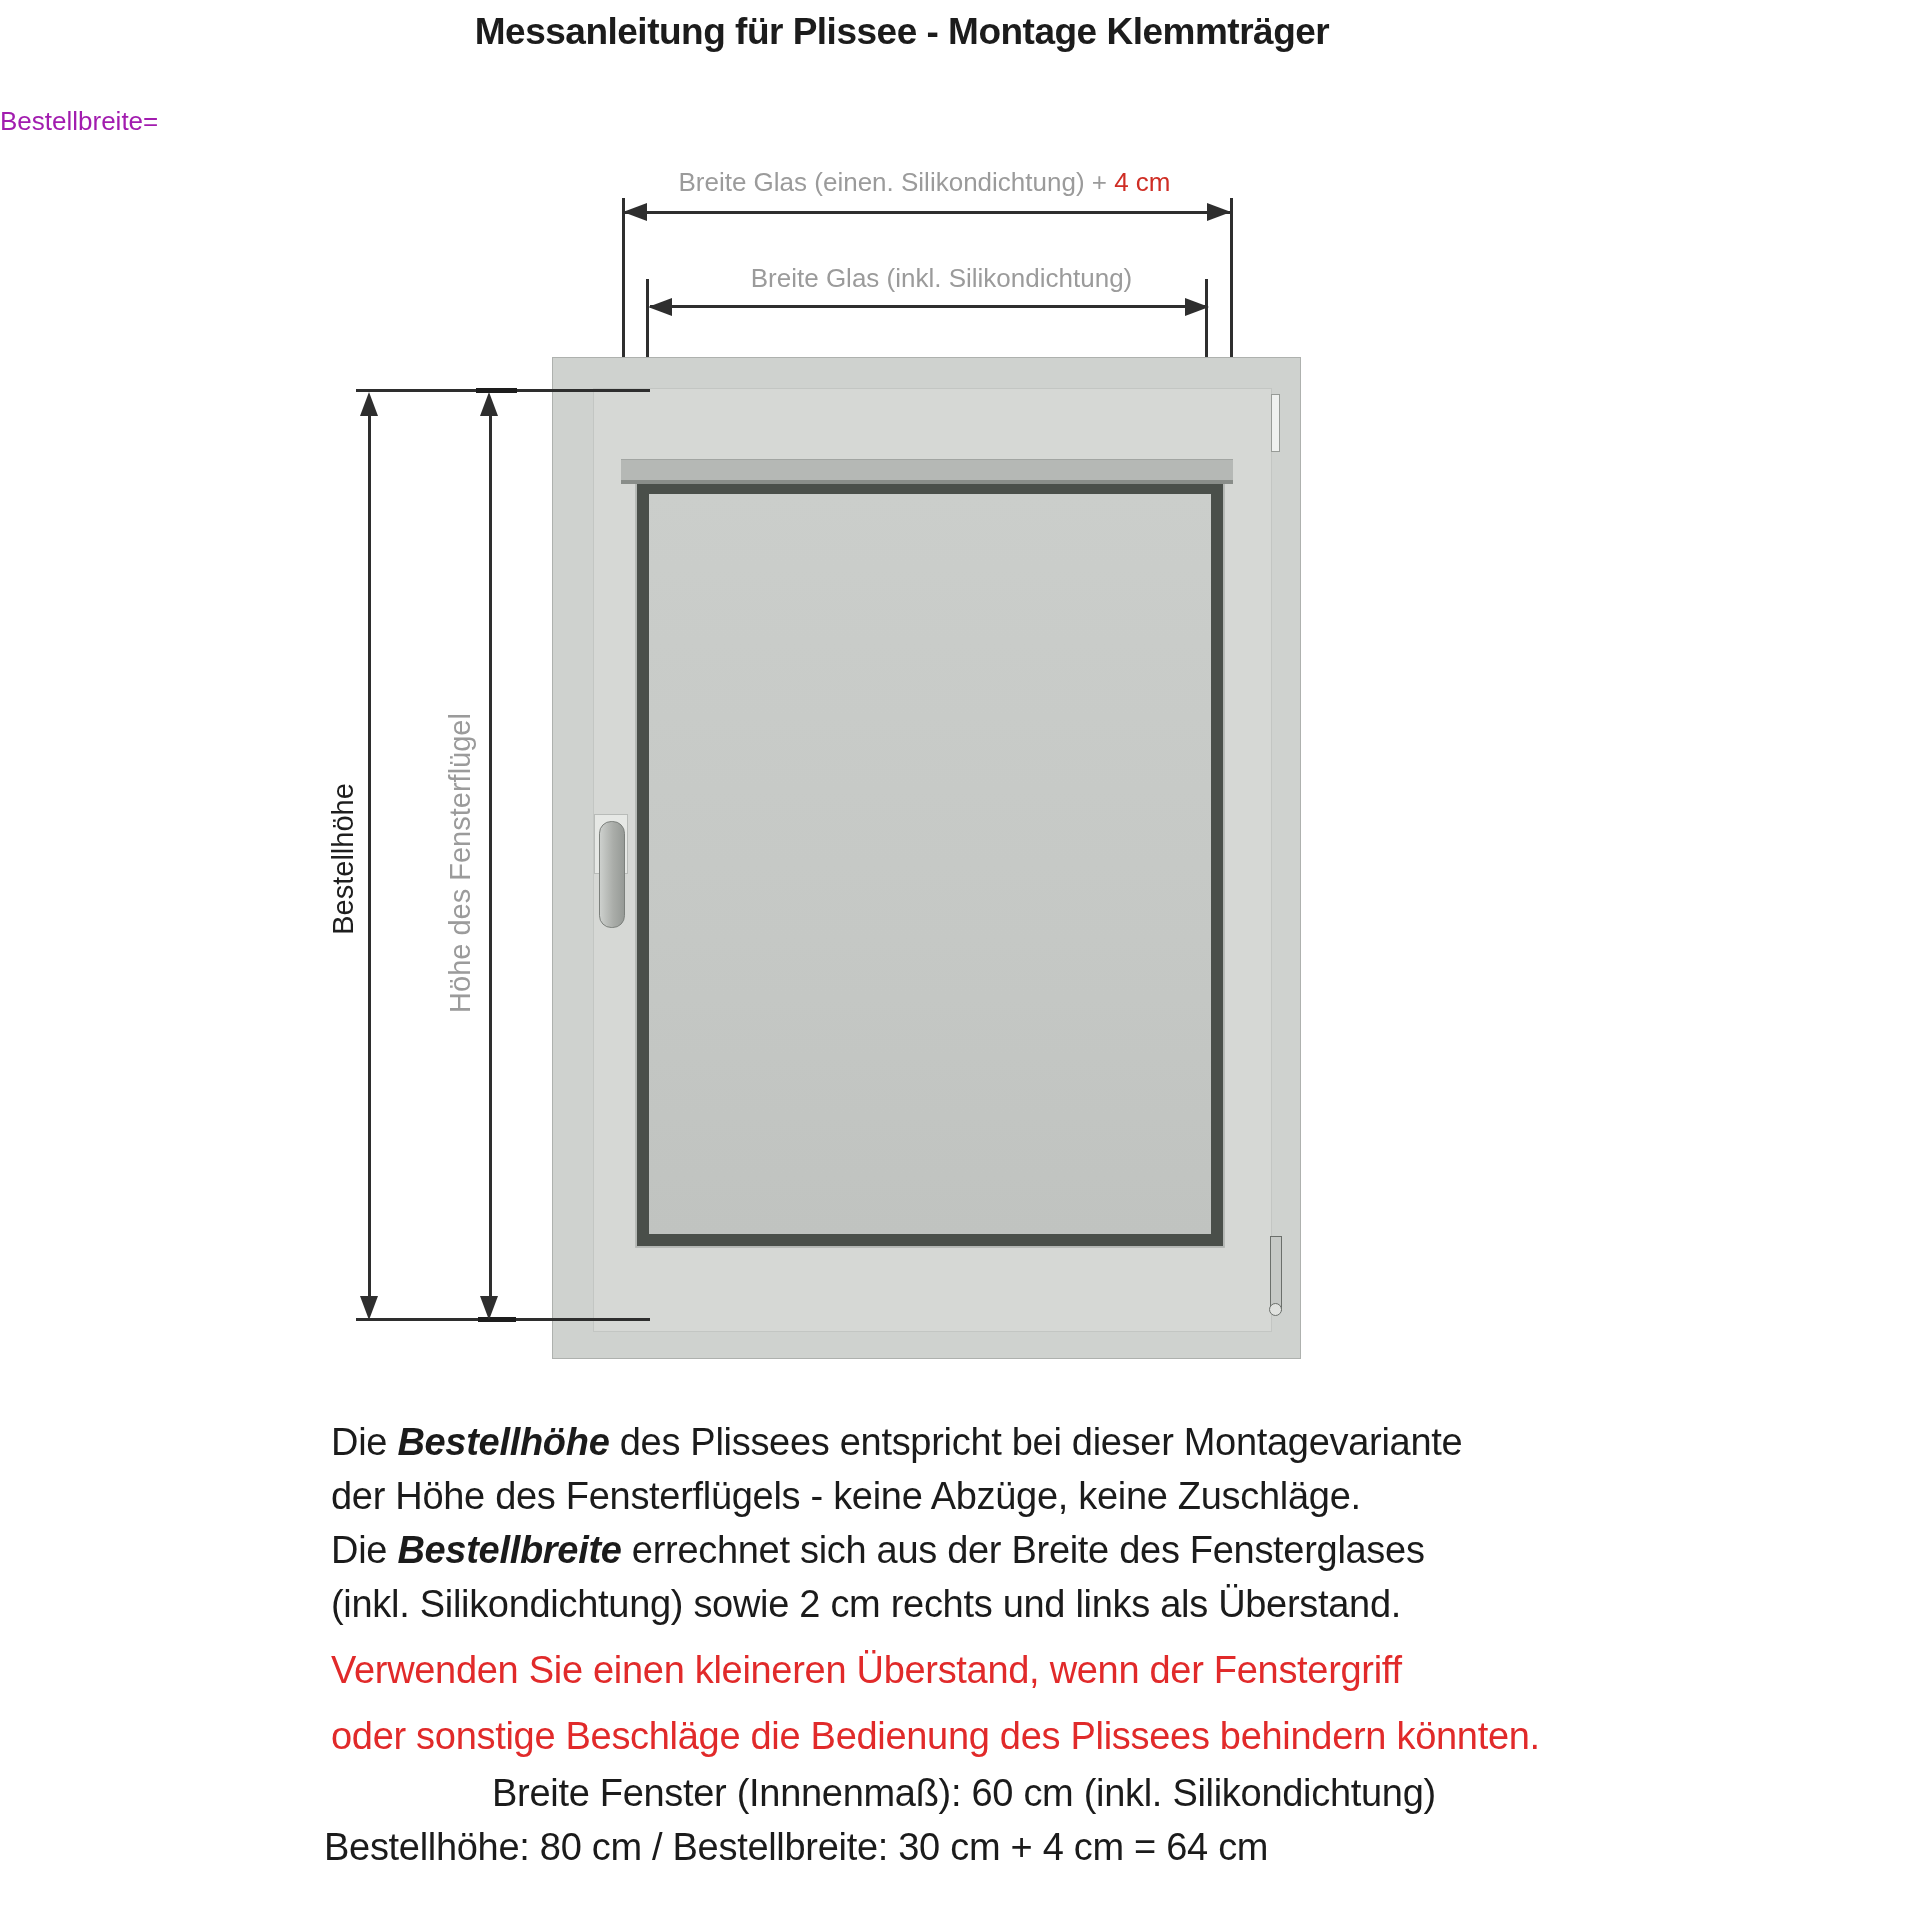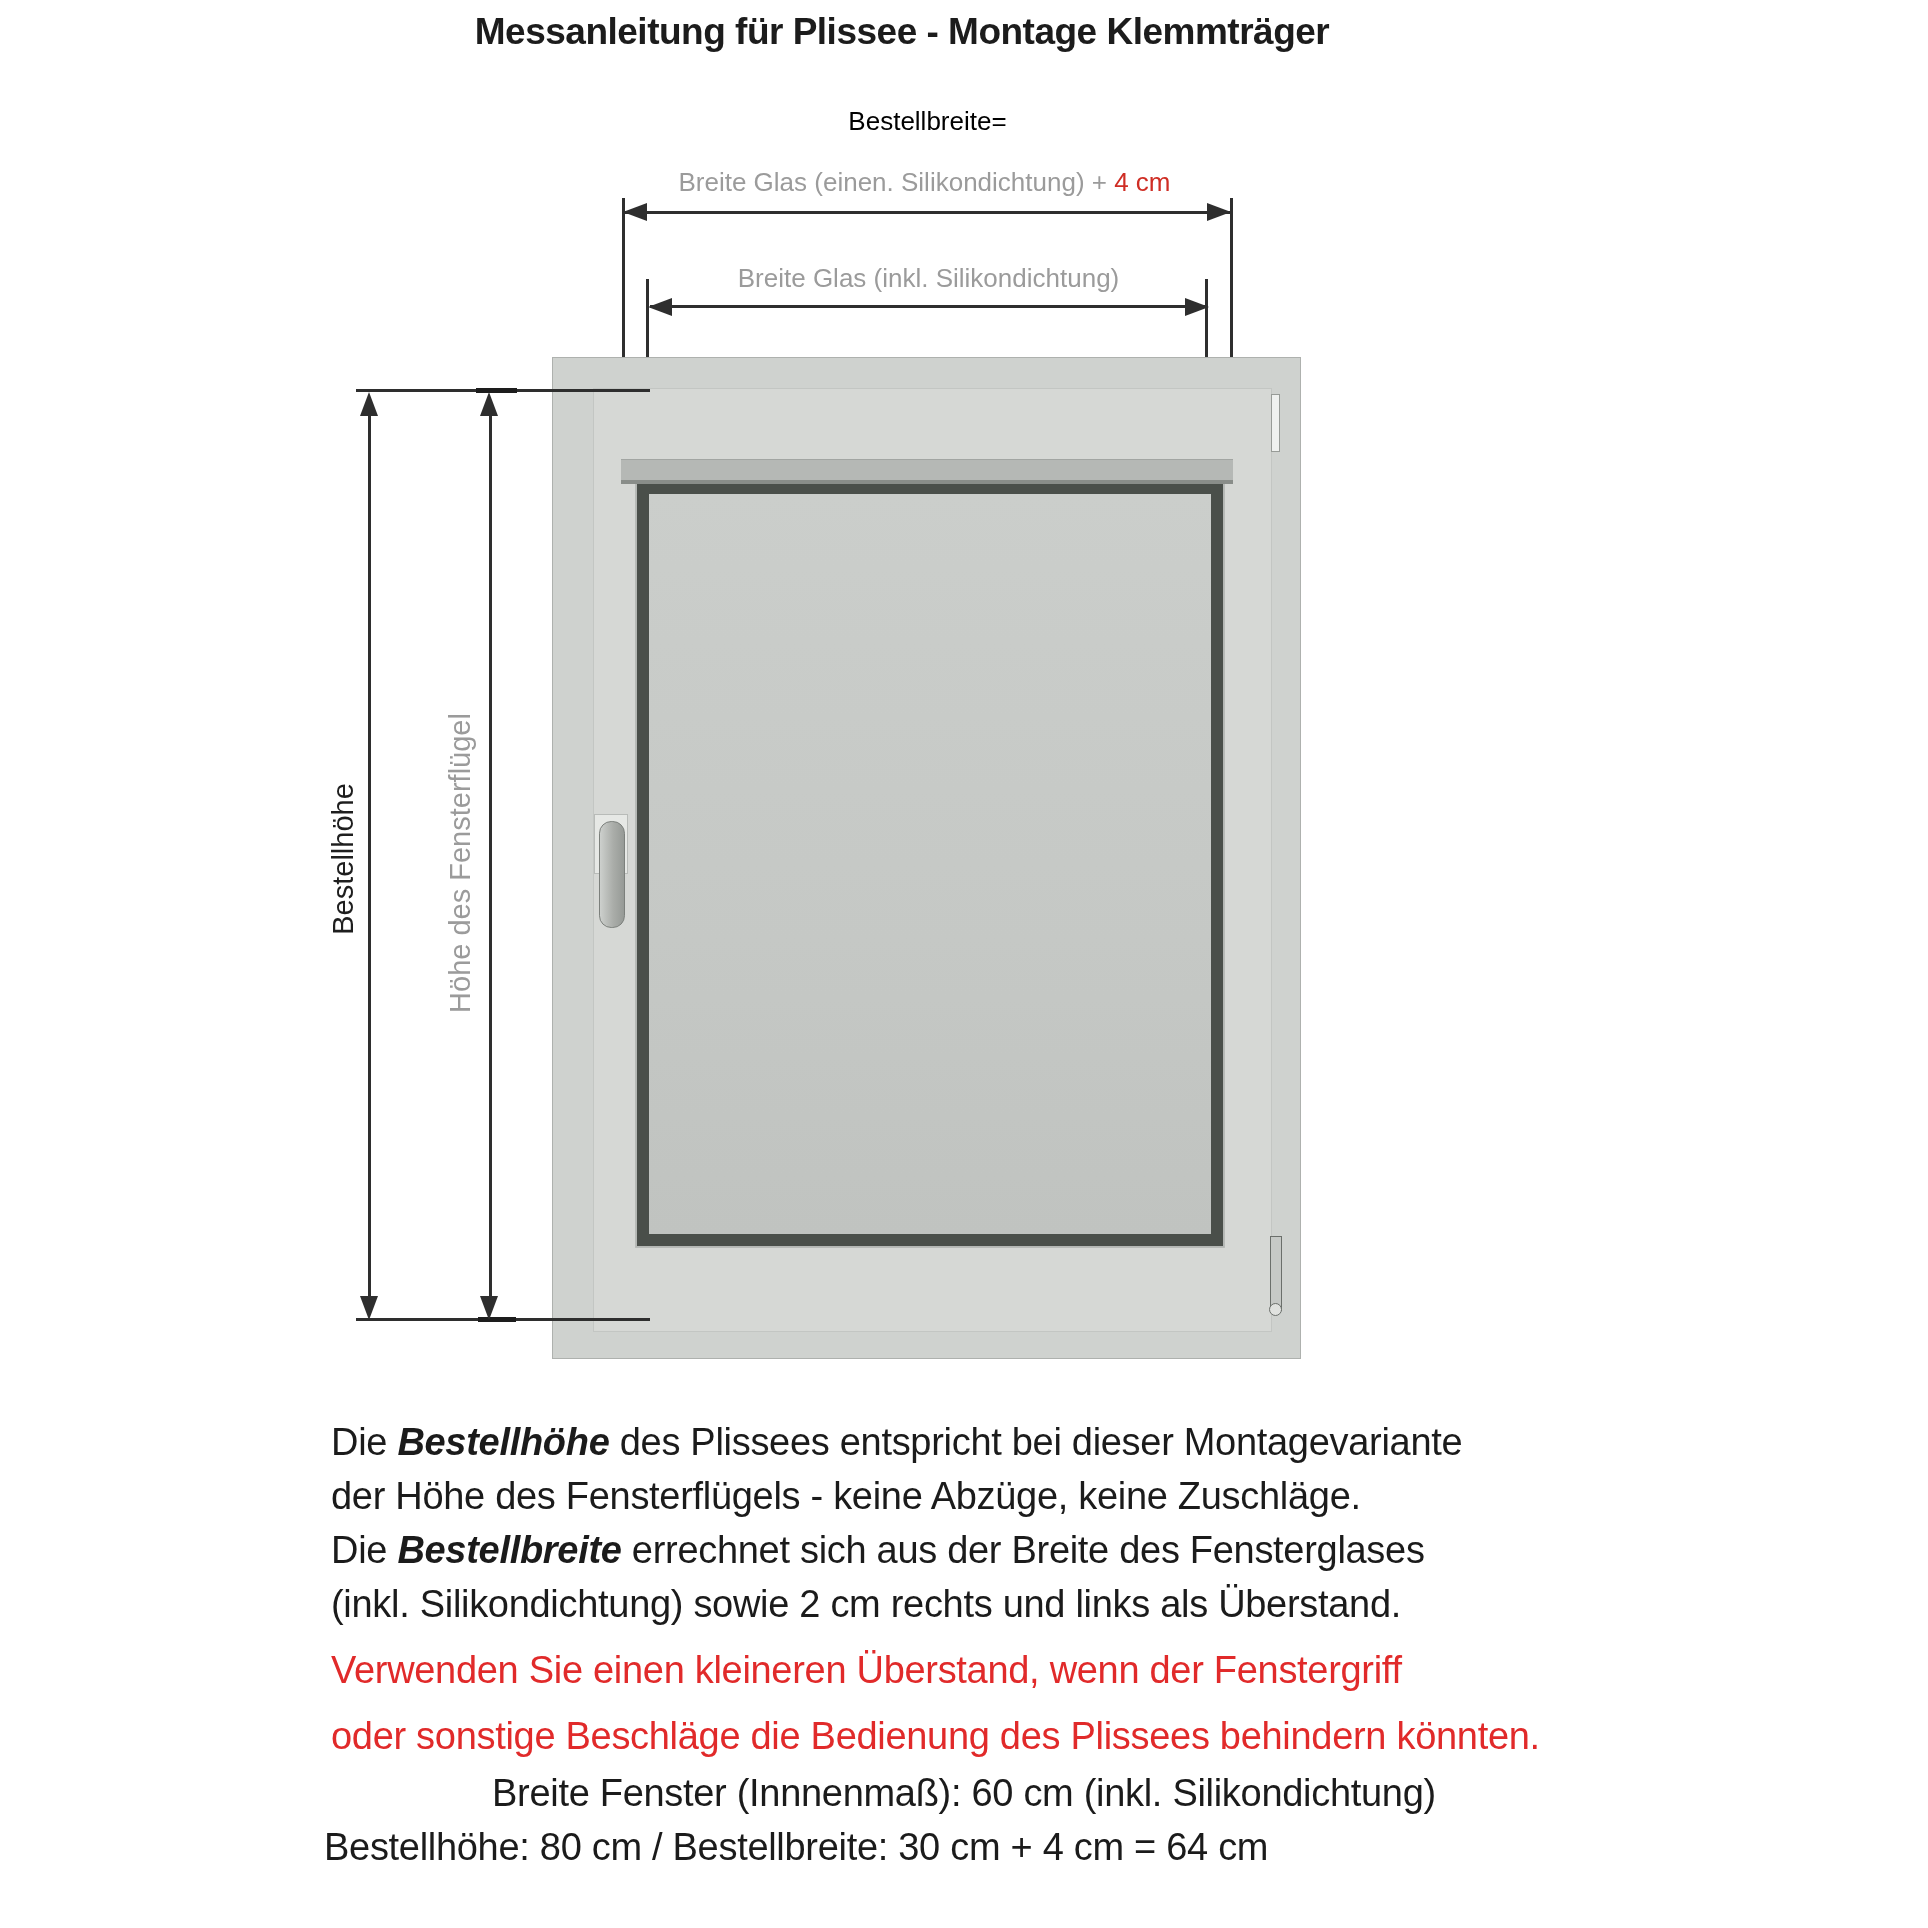"Bestellbreite=" .orderwidth { color: #000000 -> #a21caf; text-align: center -> none }
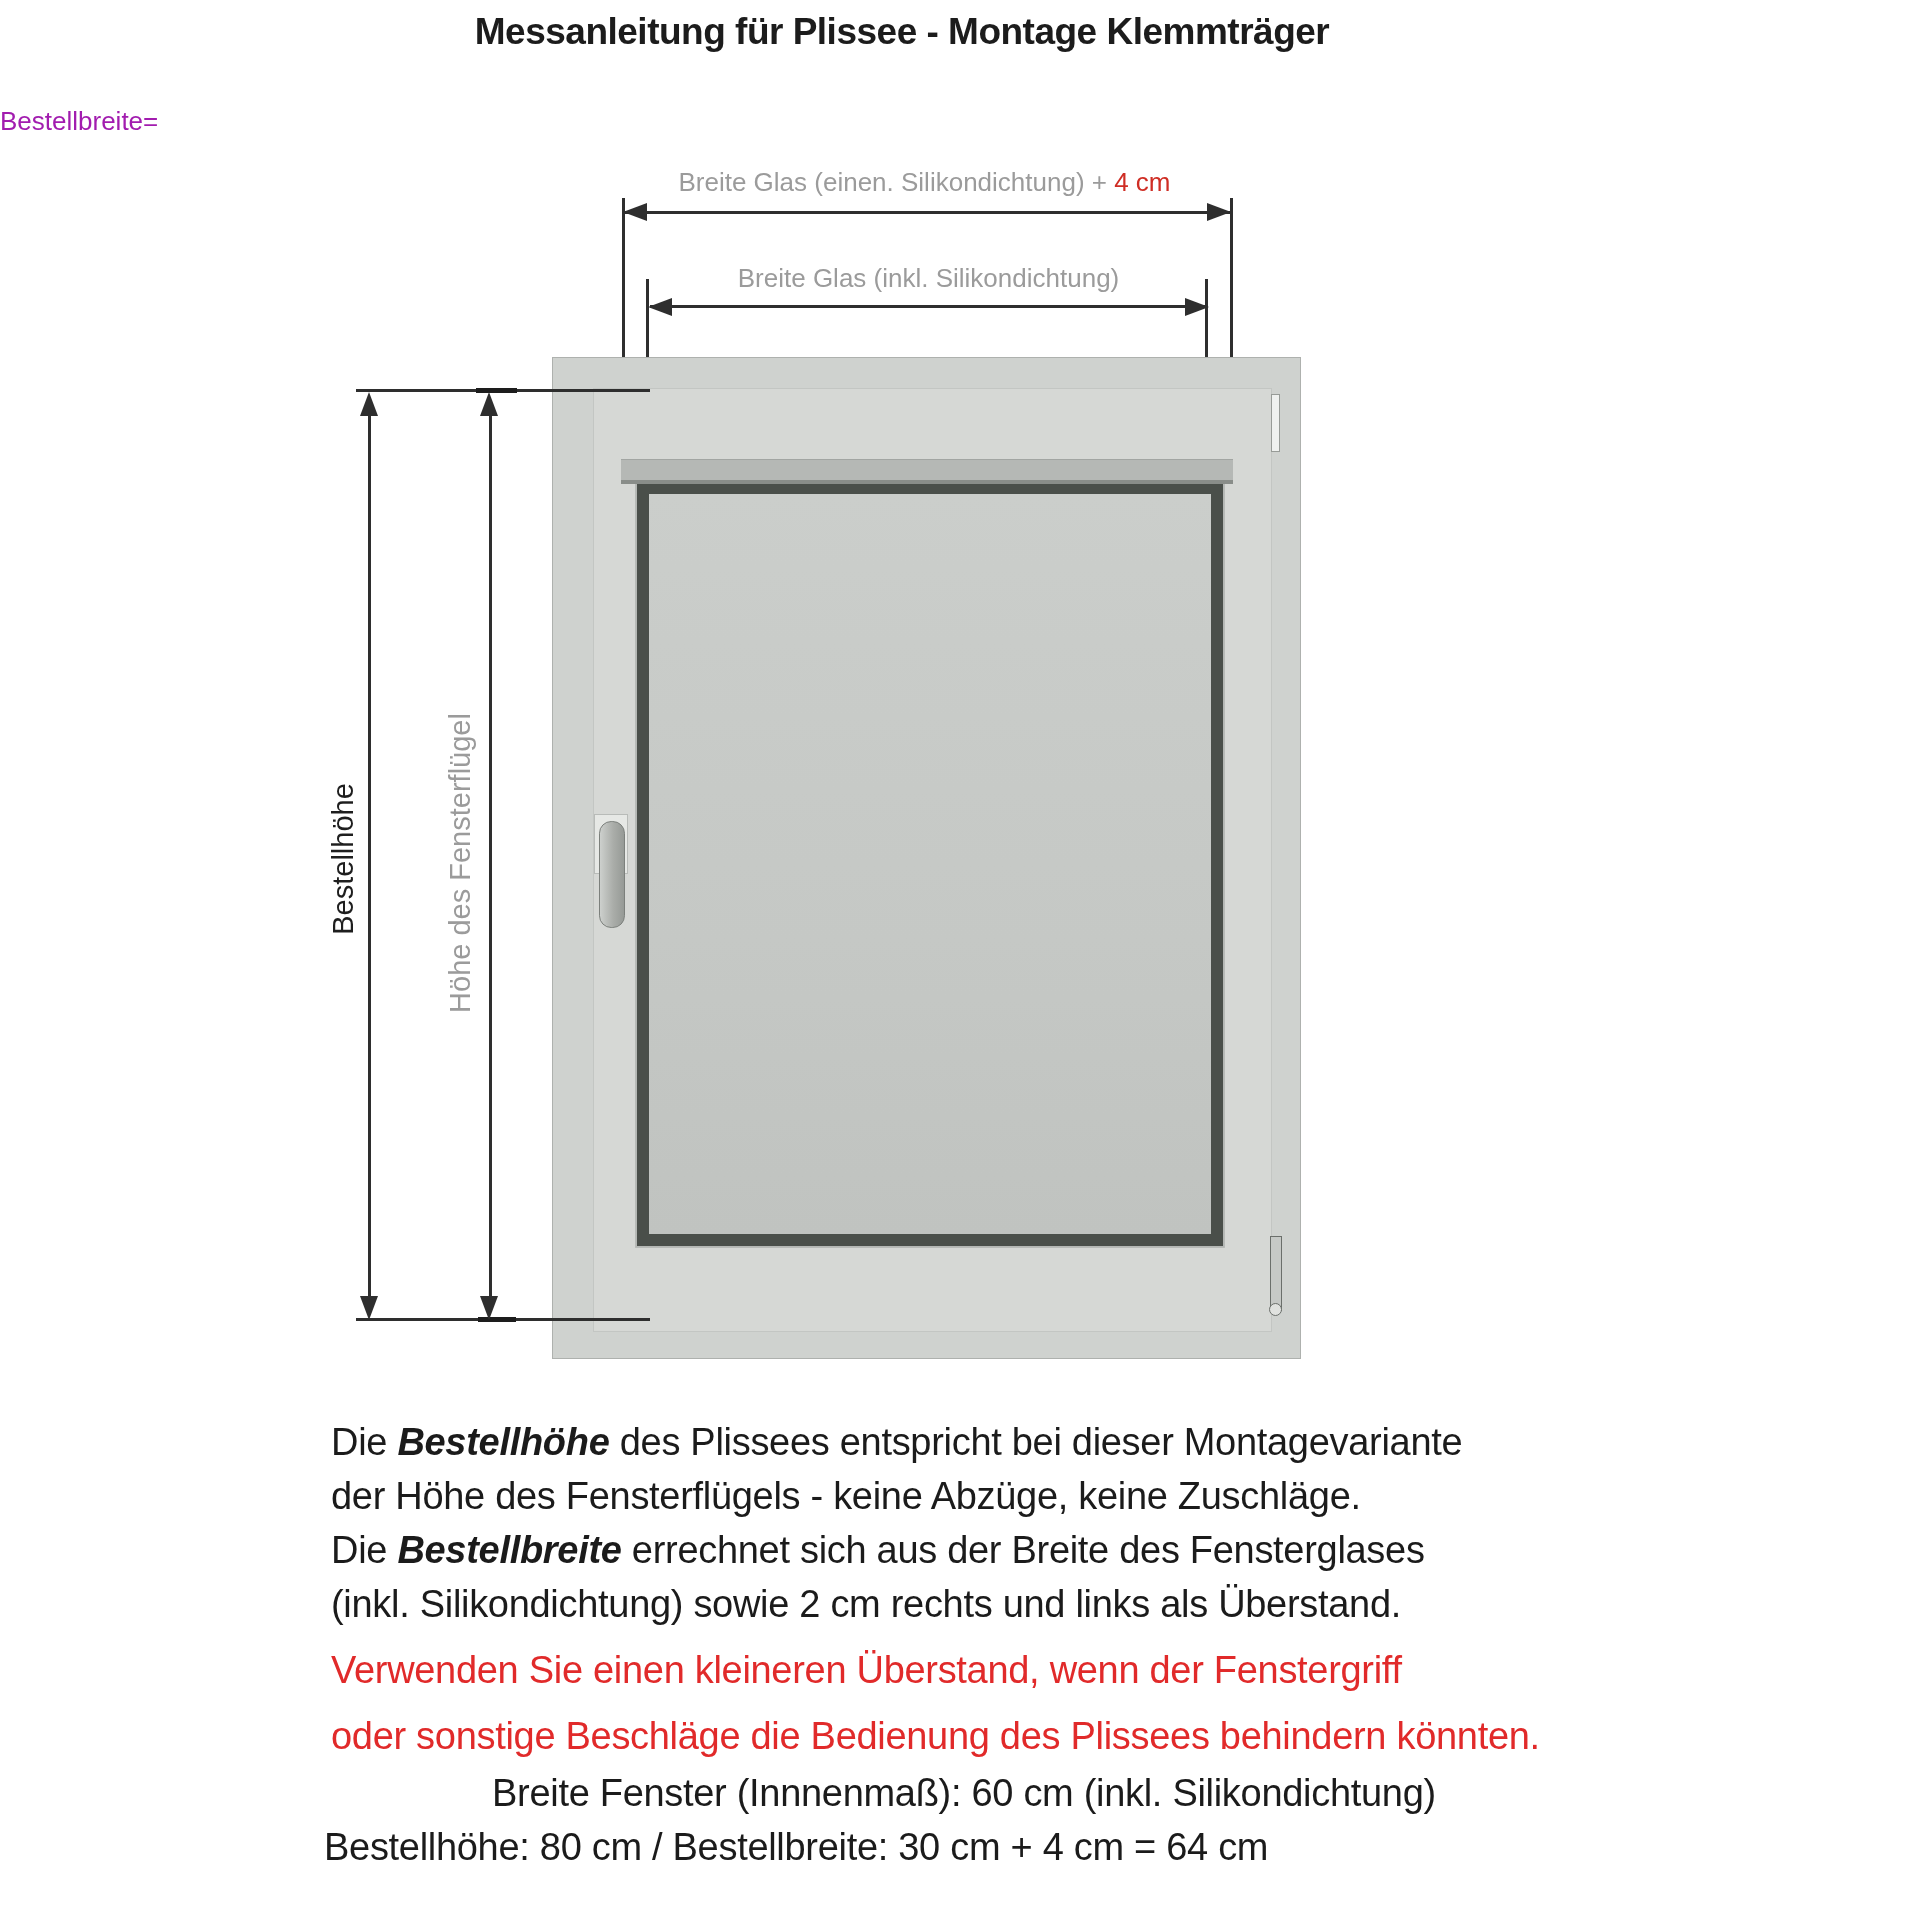"Breite Glas (inkl. Silikondichtung)" div.abs { padding-left: none -> 13px }
